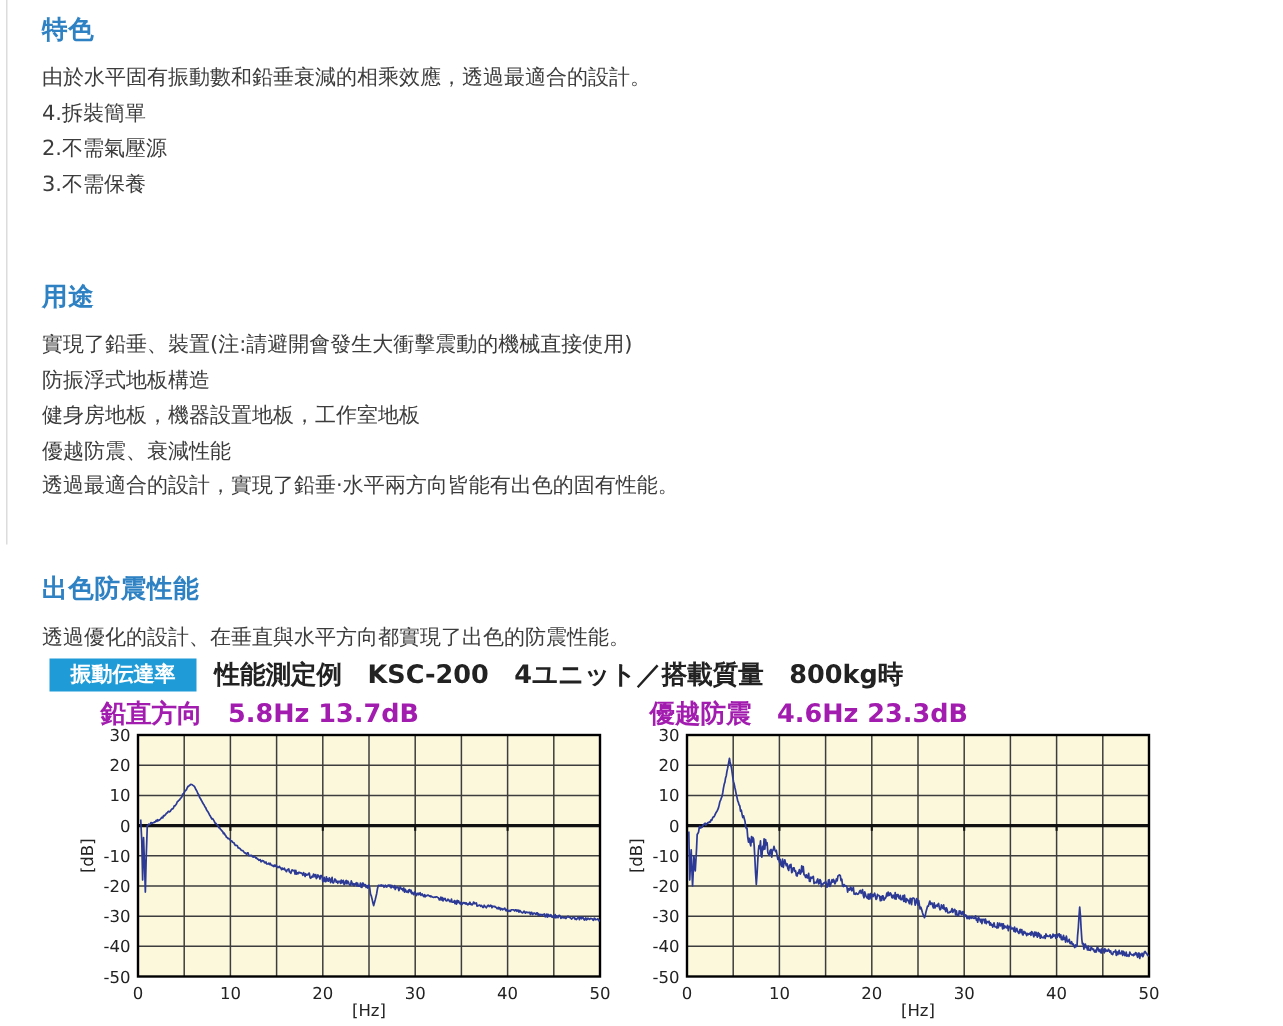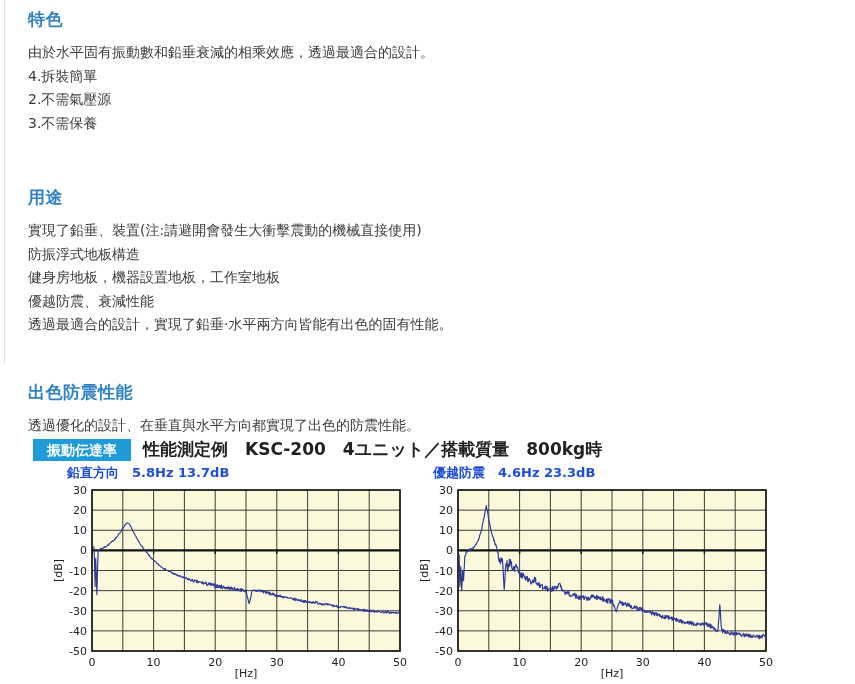"鉛直方向 5.8Hz 13.7dB" .chart-title { color: #1d4ed8 -> #a21caf; font-size: 13px -> 17px }
